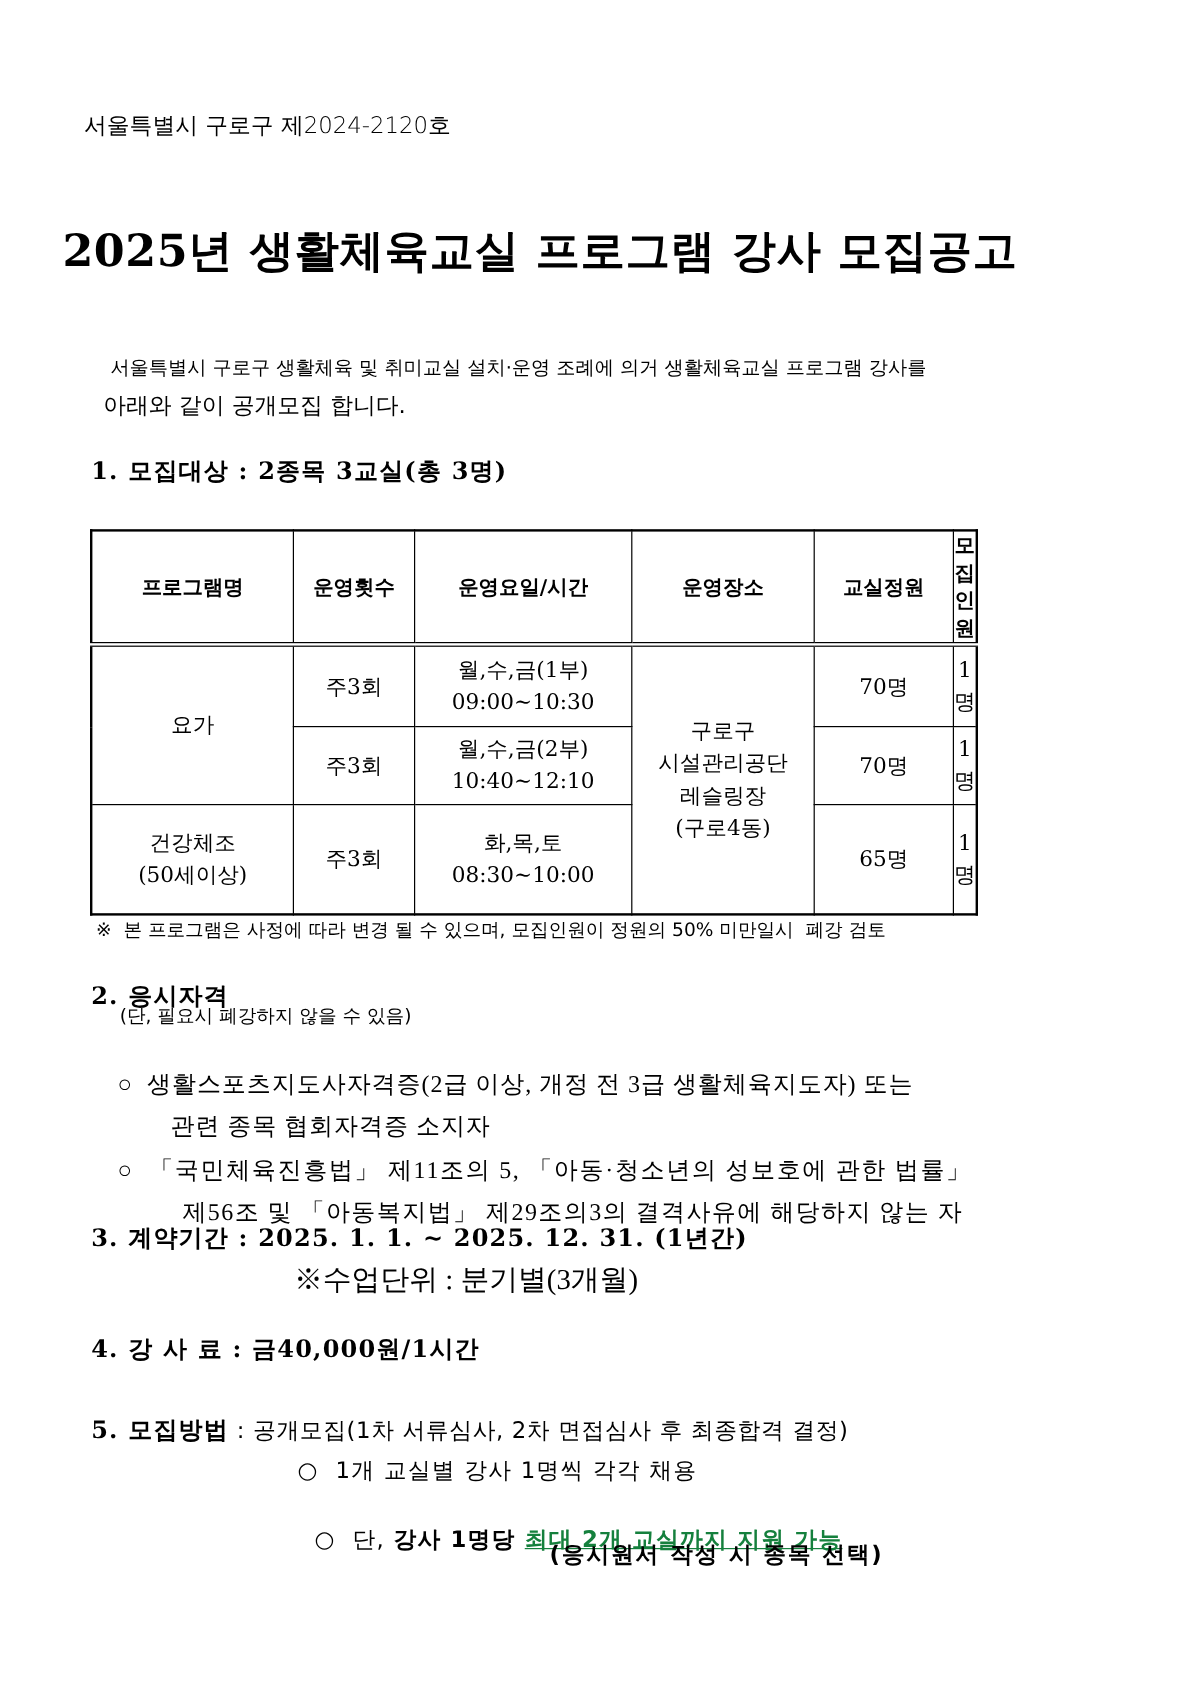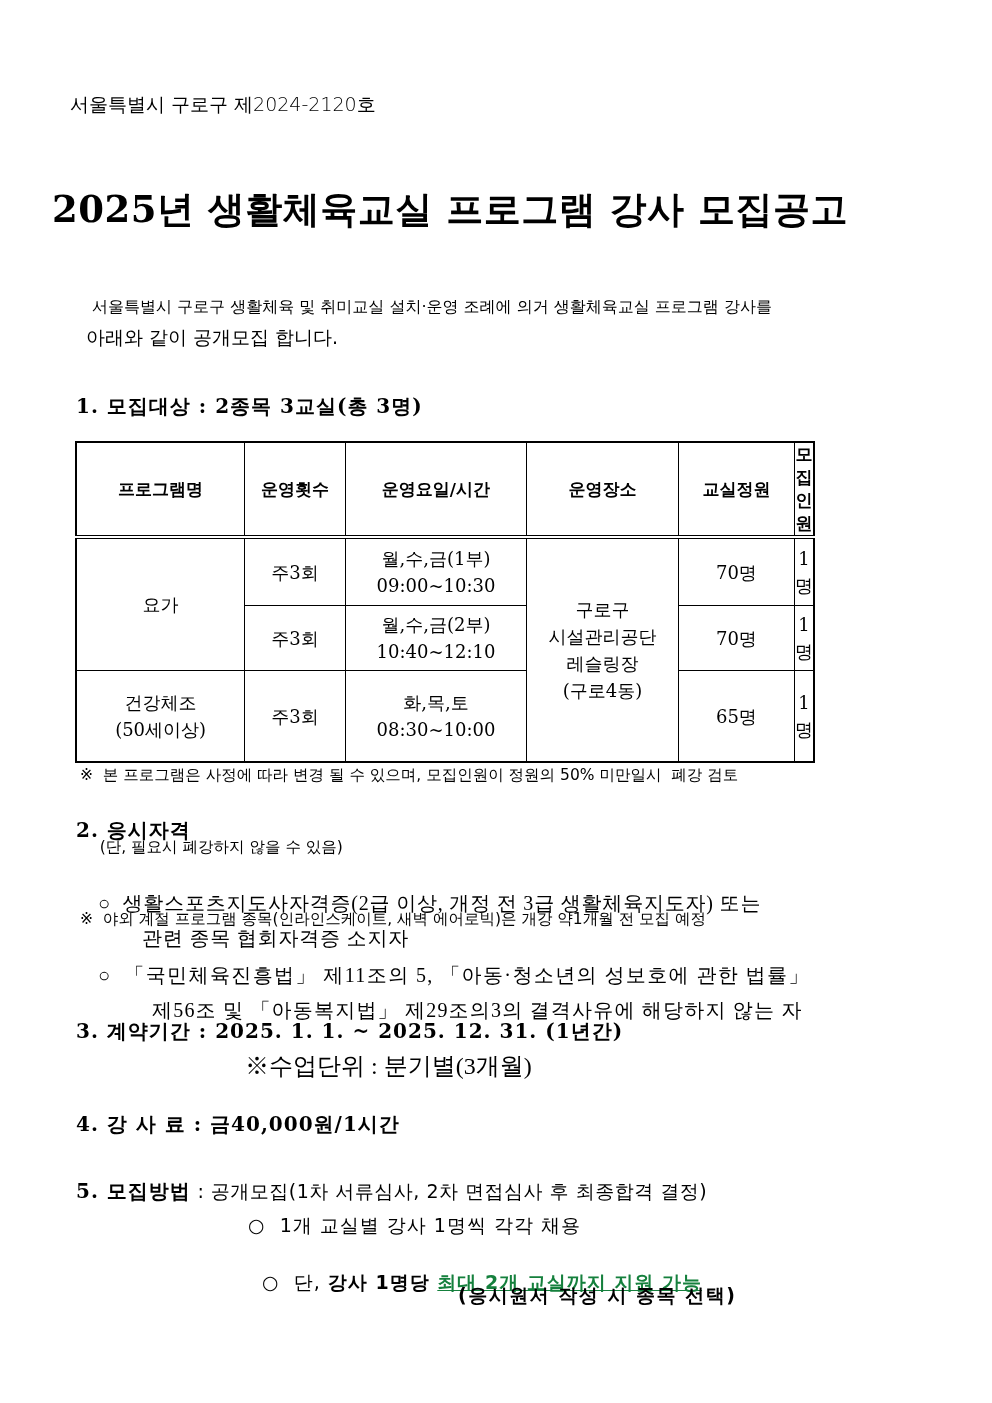"1. 모집대상 : 2종목 3교실(총" .sec1 { top: 393px -> 379px }
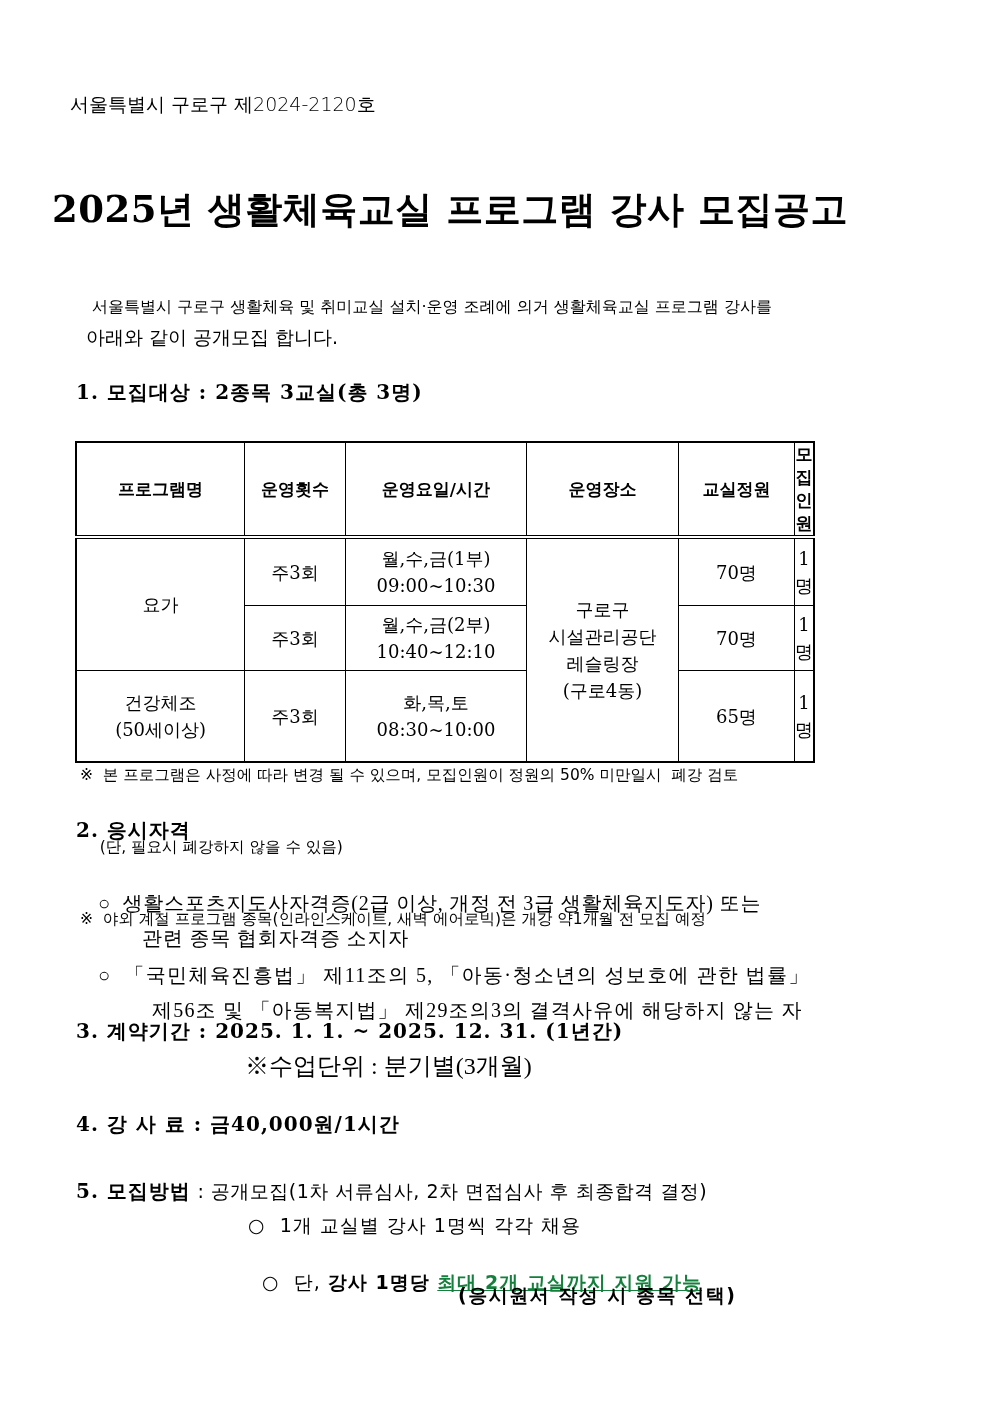"※ 야외 계절 프로그램 종목(인라인스케이트," div { html: <div>※ 야외 계절 프로그램 종목(인라인스케이트, 새벽 에어로빅)은 개강 약1개월 전 모집 예정</div> -> none }
